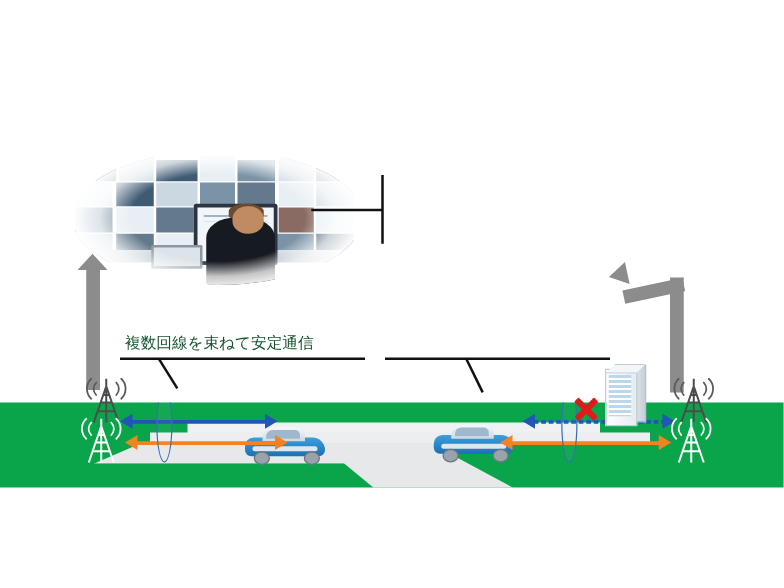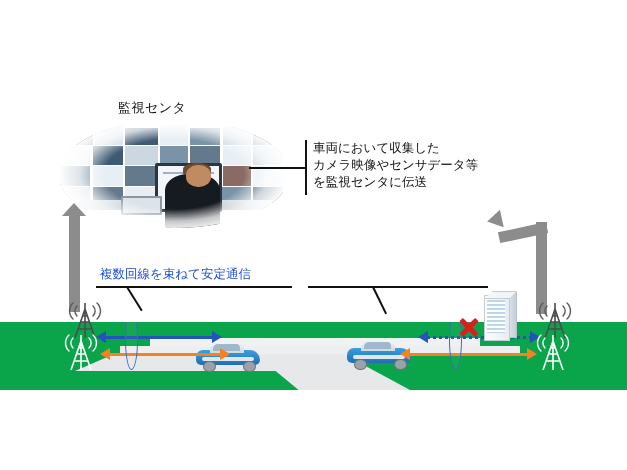"監視センタ" div.abs { html: <div>監視センタ</div> -> none }
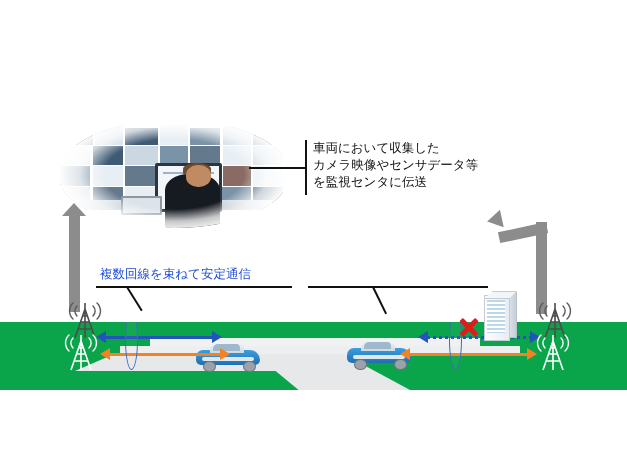"車両において収集した" div.abs { html: <div>車両において収集した カメラ映像やセンサデータ等 を監視センタに伝送</div> -> none }
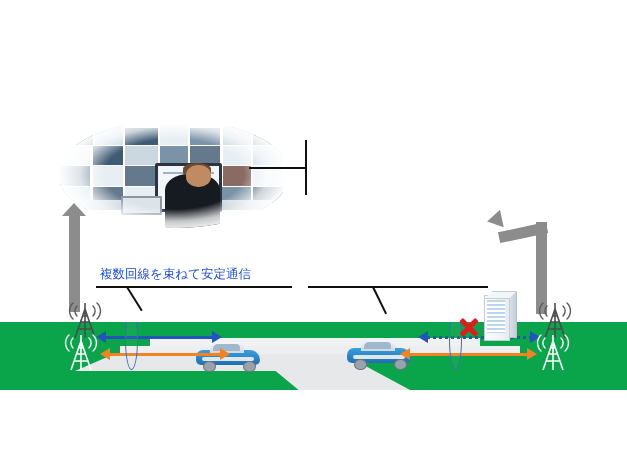"複数回線を束ねて安定通信" #label-bundle { color: #1d4ed8 -> #14532d }
